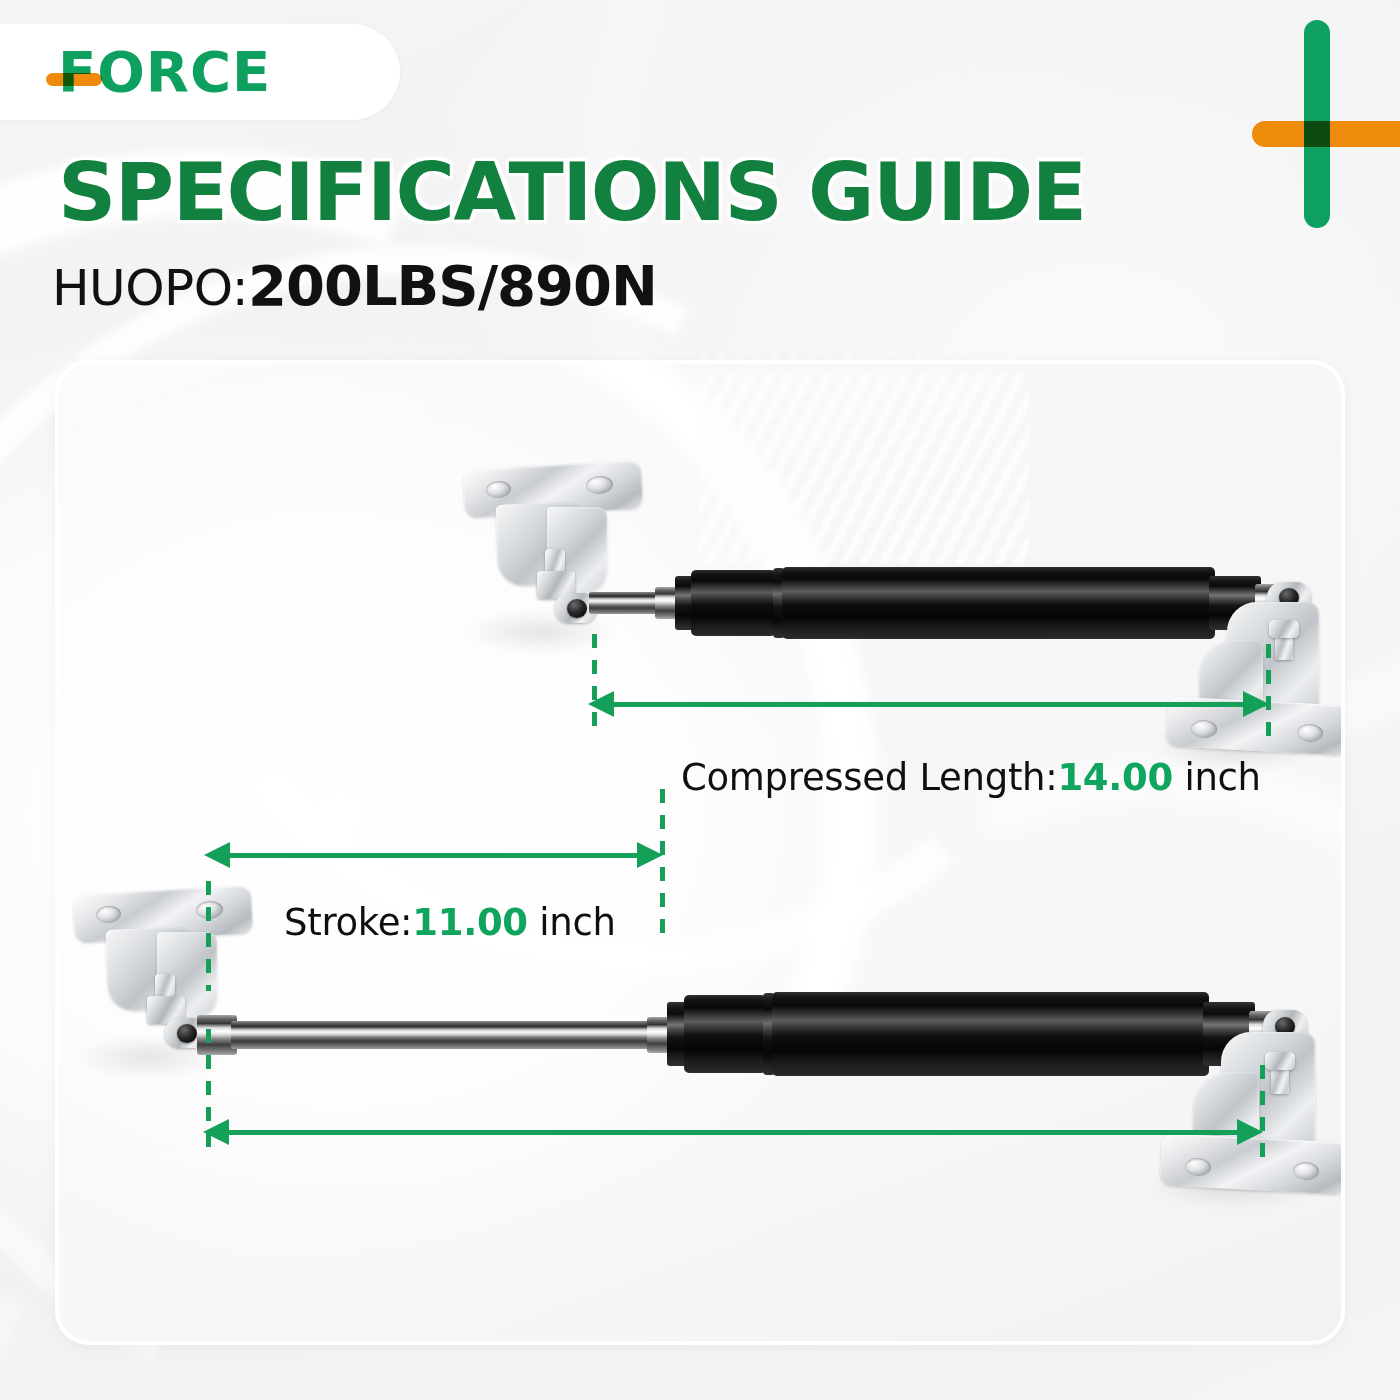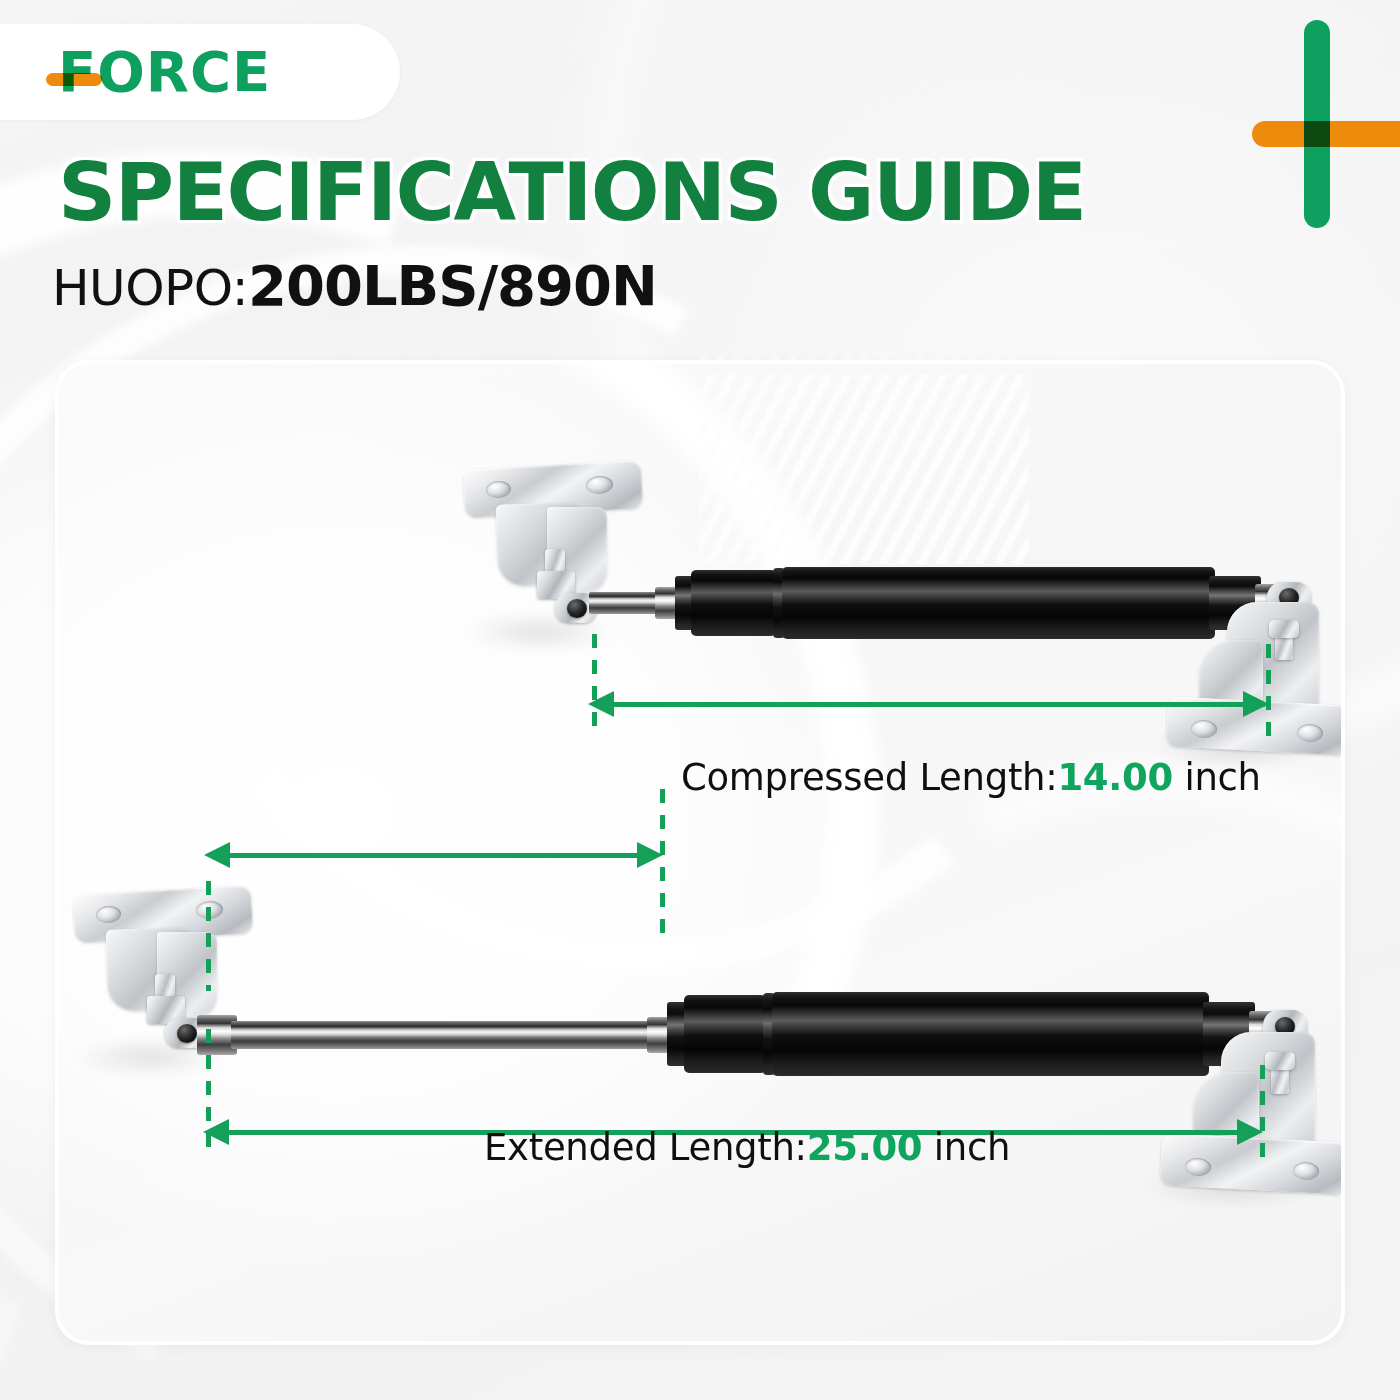"Stroke:11.00 inch" div.dim-label { html: none -> <div> <span>Stroke:</span><span>11.00</span><span> inch</span> </div> }
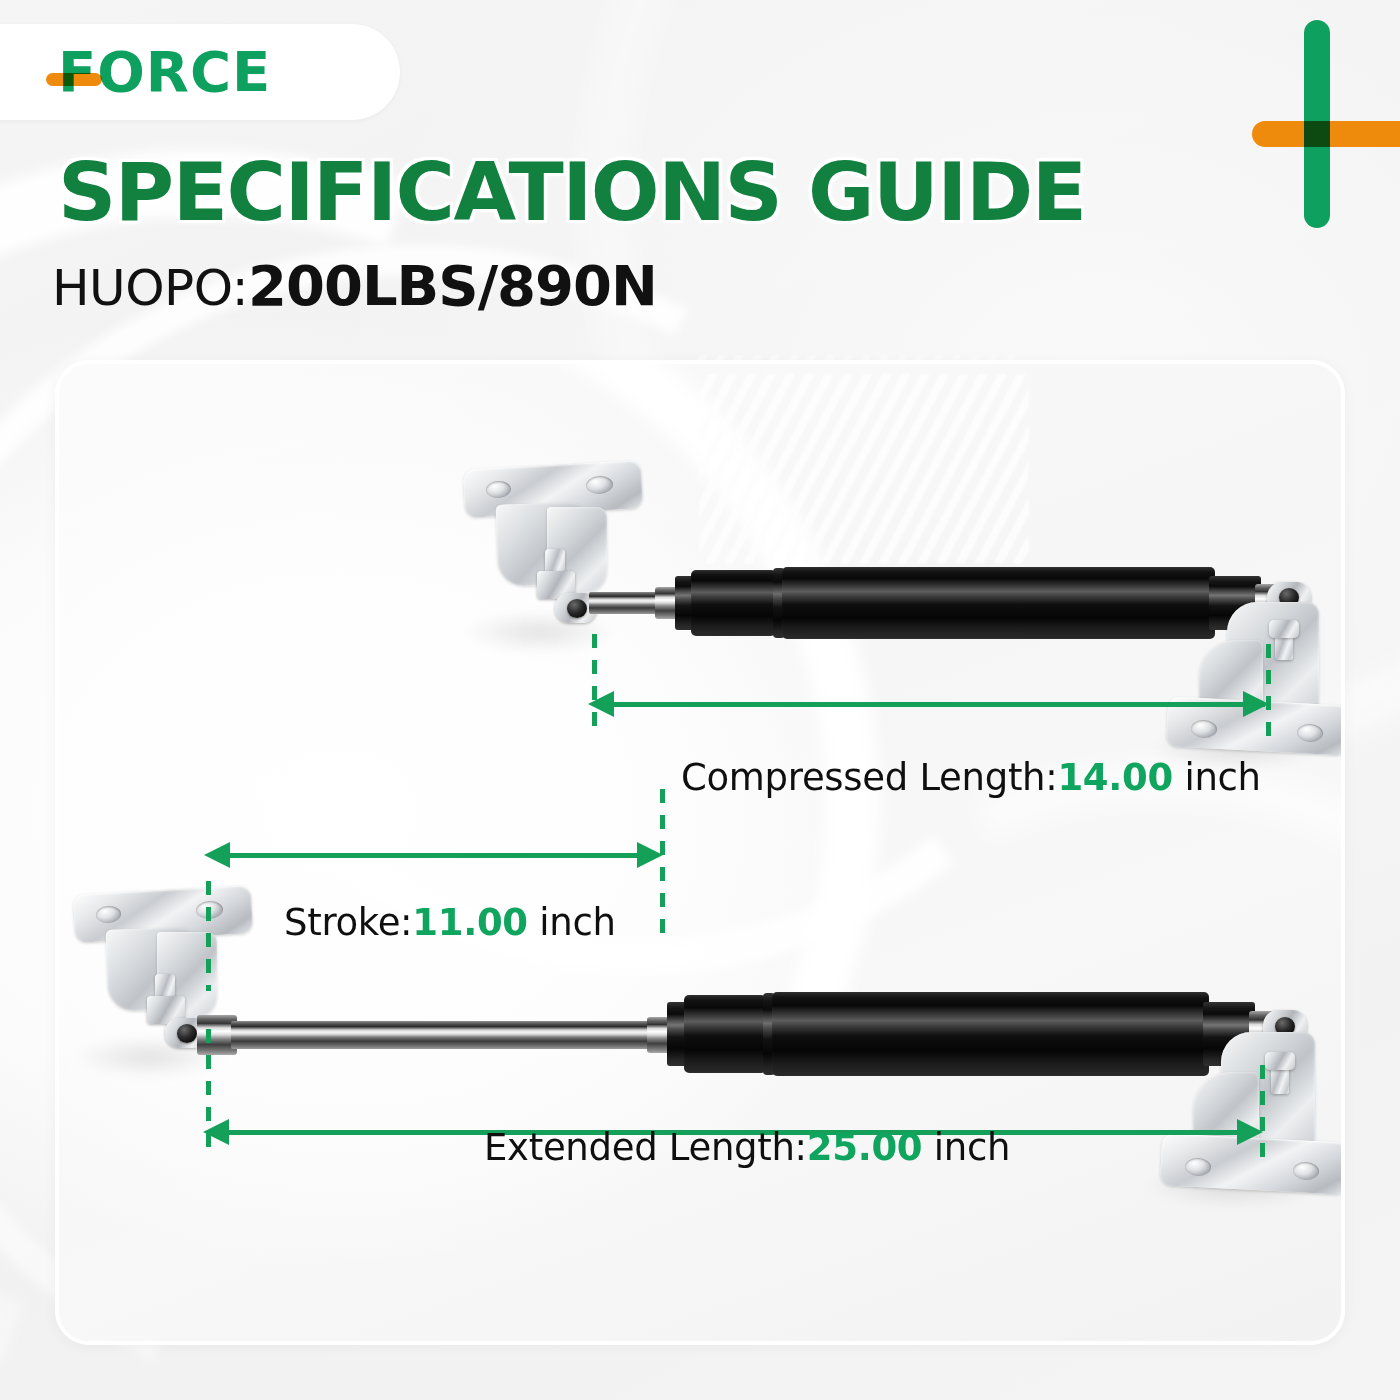"Extended Length:25.00 inch" div.dim-label { html: <div> <span>Extended Length:</span><span>25.00</span><span> inch</span> </div> -> none }
